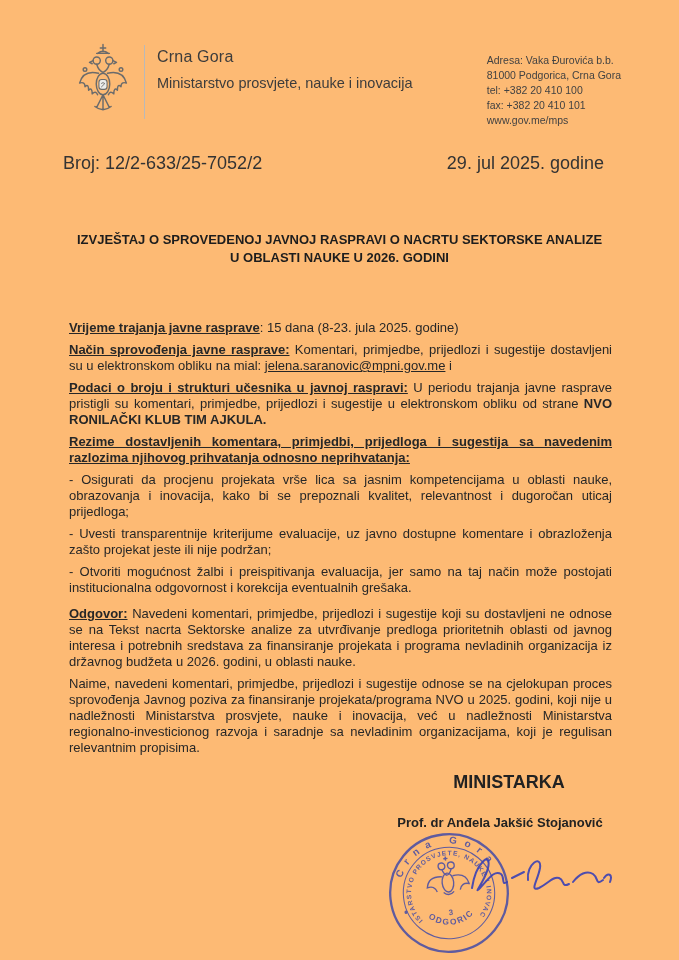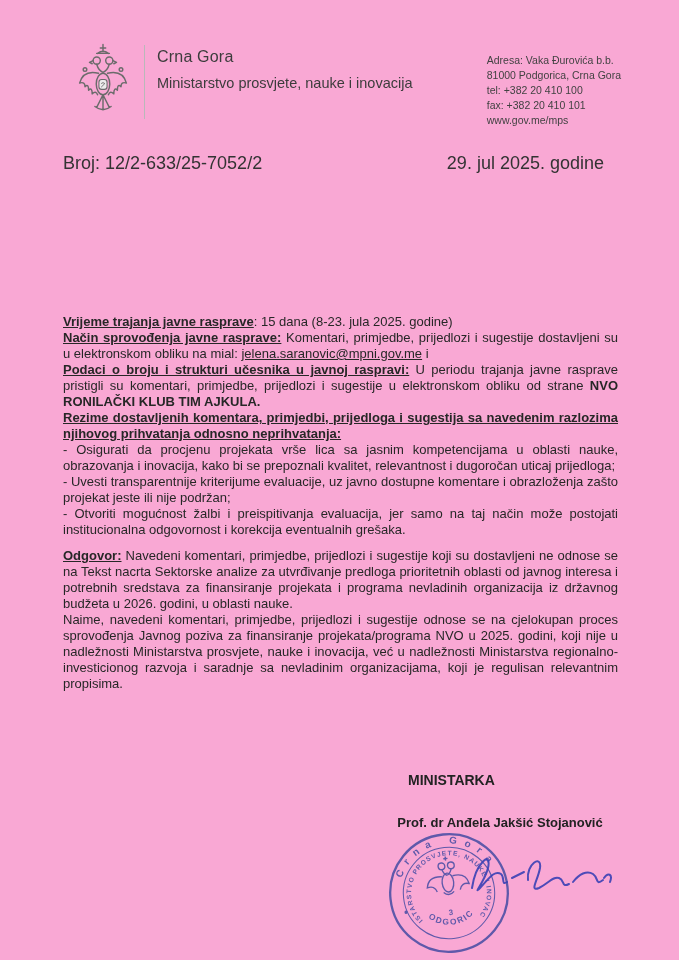"Crna Gora" .page { background: #f9a8d4 -> #fdba74 }
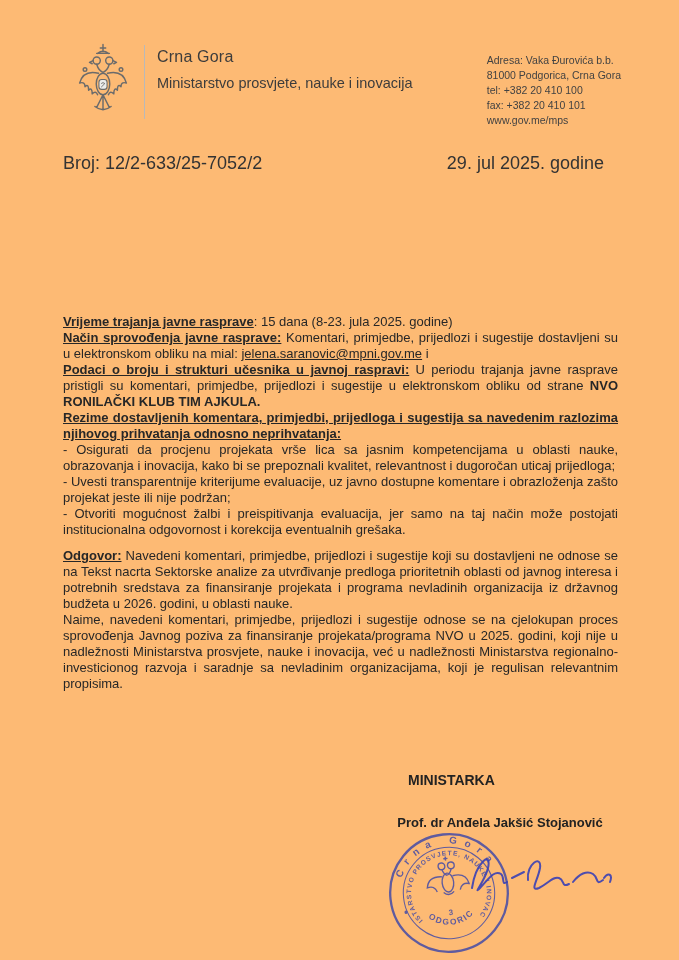"IZVJEŠTAJ O SPROVEDENOJ JAVNOJ RASPRAVI" div.doc-title { html: none -> <div> <div>IZVJEŠTAJ O SPROVEDENOJ JAVNOJ RASPRAVI O NACRTU SEKTORSKE ANALIZE</div> <div>U OBLASTI NAUKE U 2026. GODINI</div> </div> }
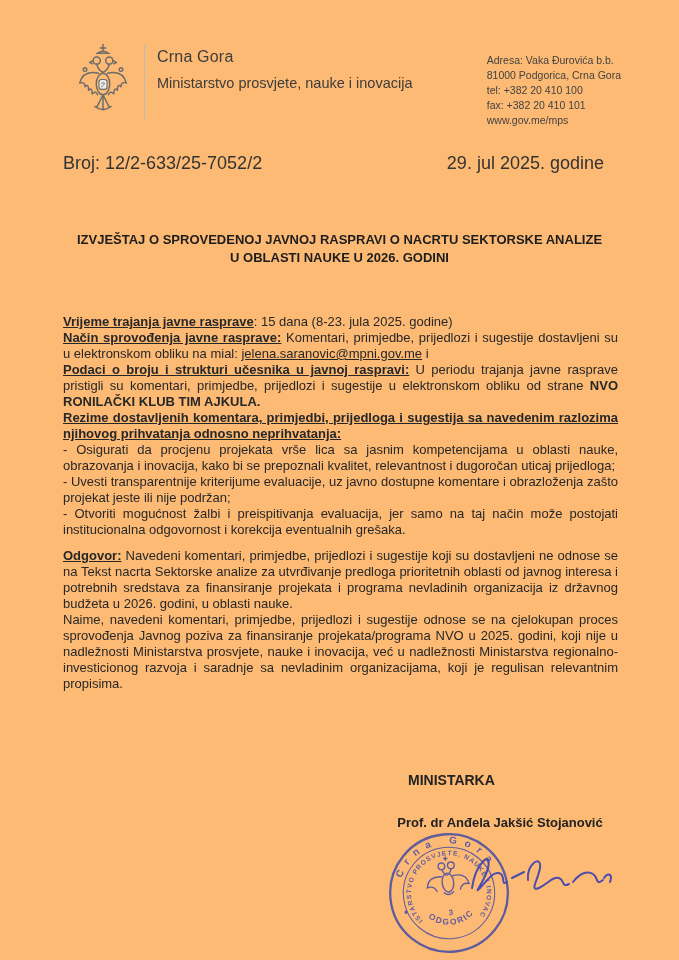"Vrijeme trajanja javne rasprave: 15" .body-text p { margin: 0 -> 6px }
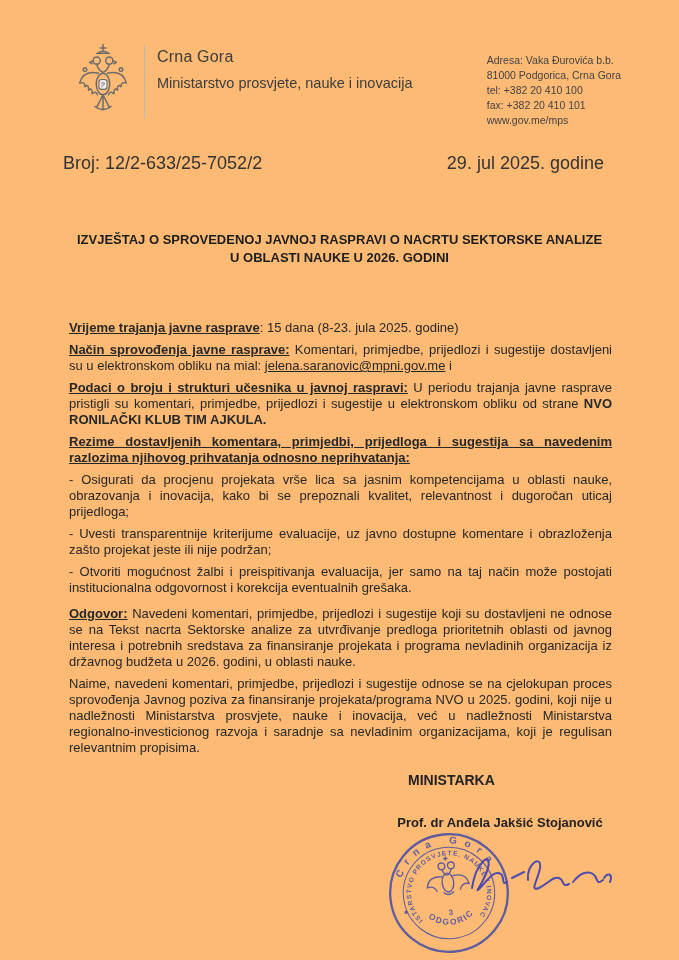"MINISTARKA" .minister-role { font-size: 14px -> 18px; left: 408px -> 429px; text-align: none -> center }
